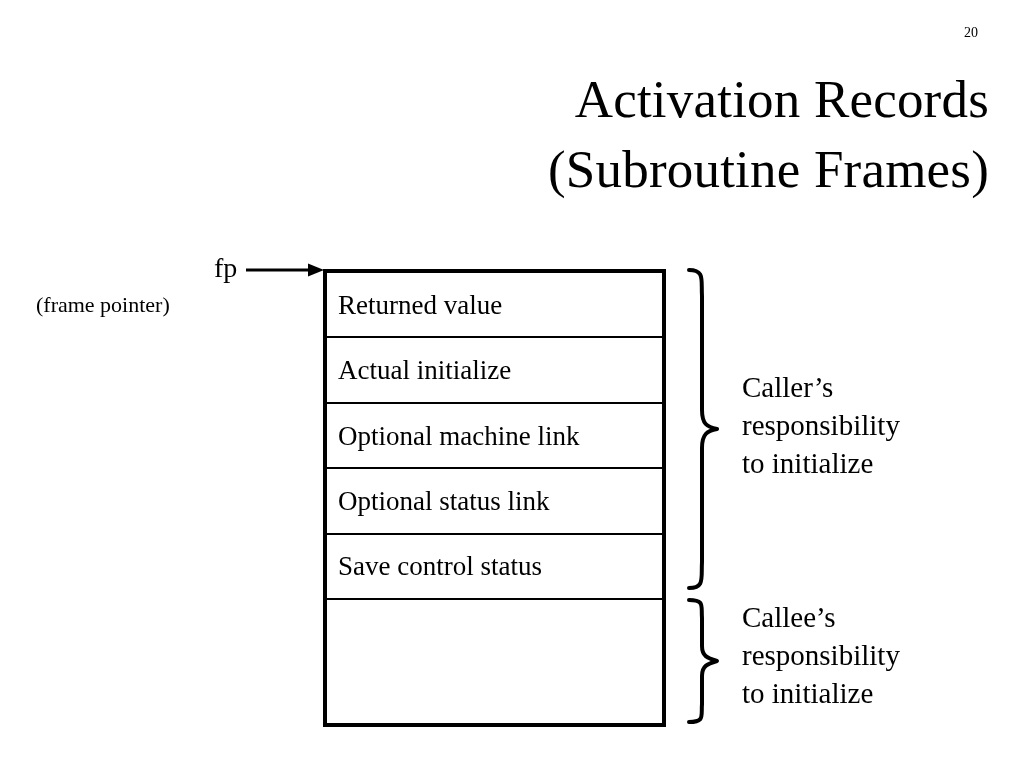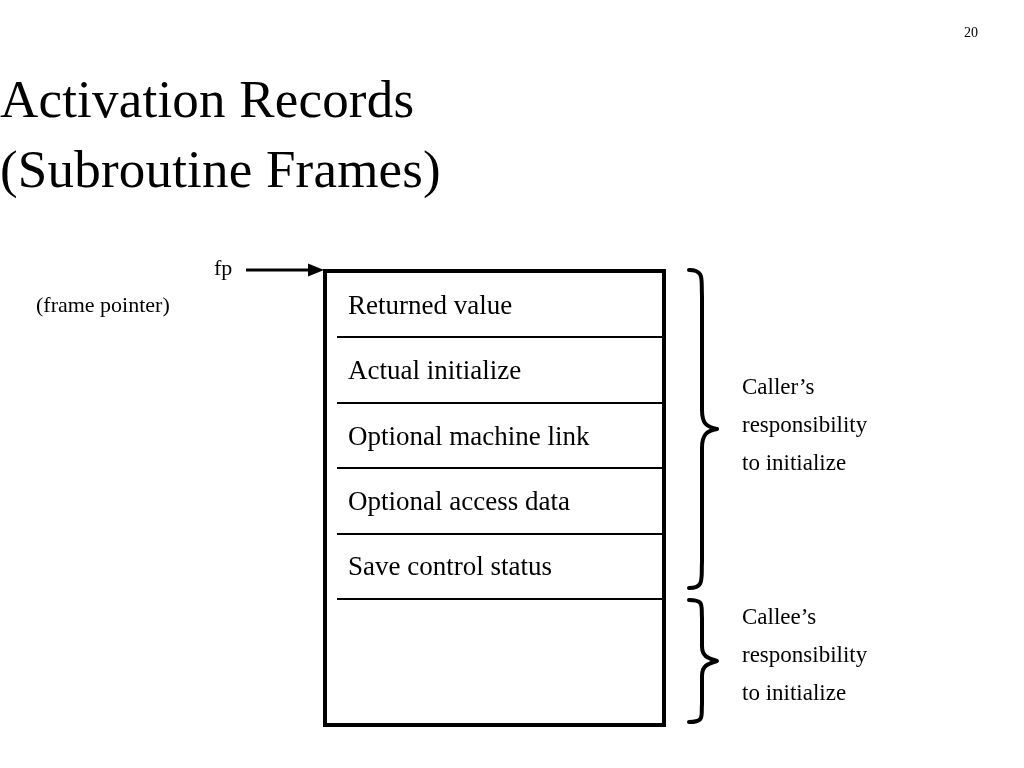"Activation Records" .slide-title { text-align: left -> right }
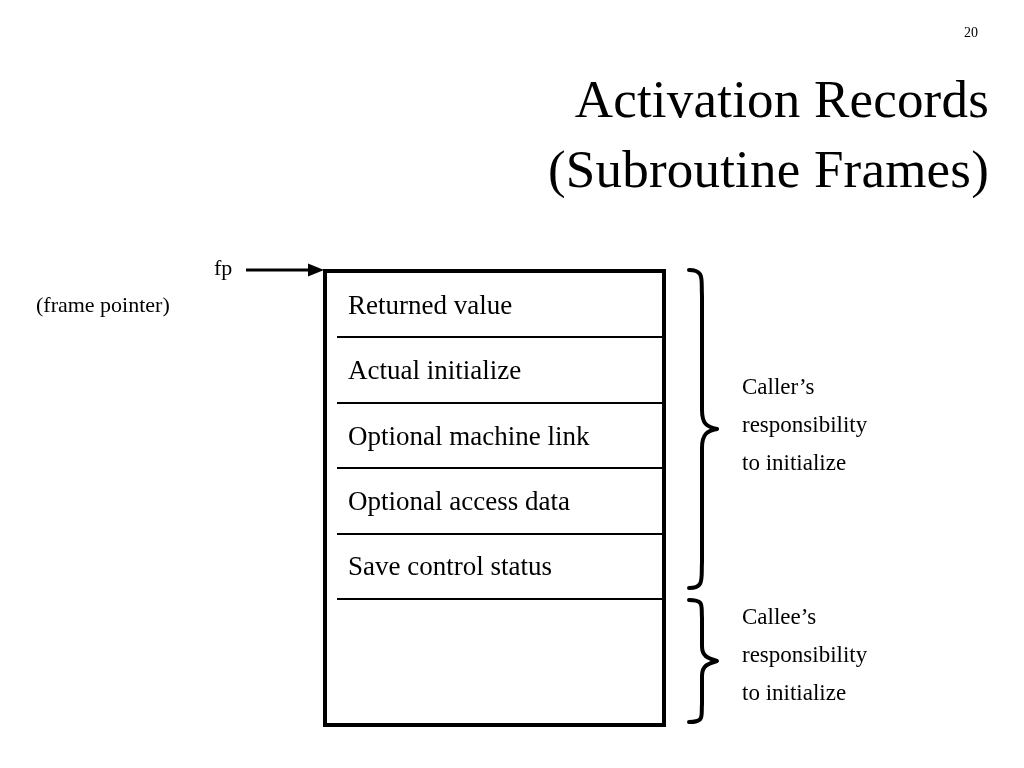"fp" .fp-label { font-size: 22px -> 28px }
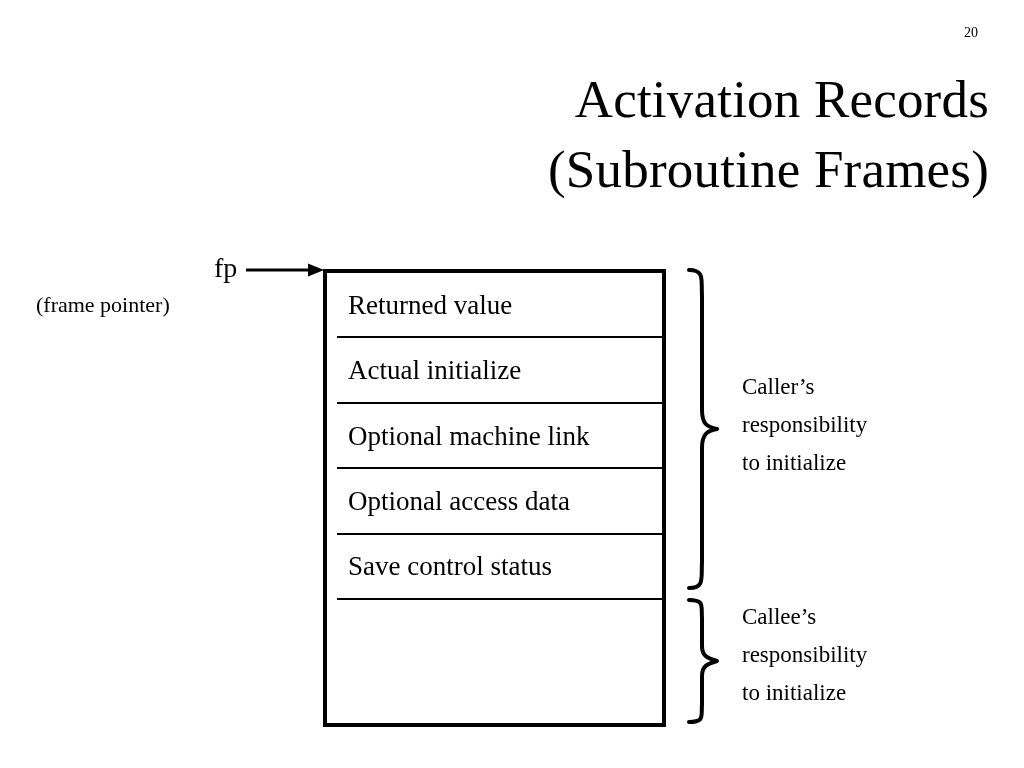"Returned value" .ar-row { margin-left: 10px -> none }
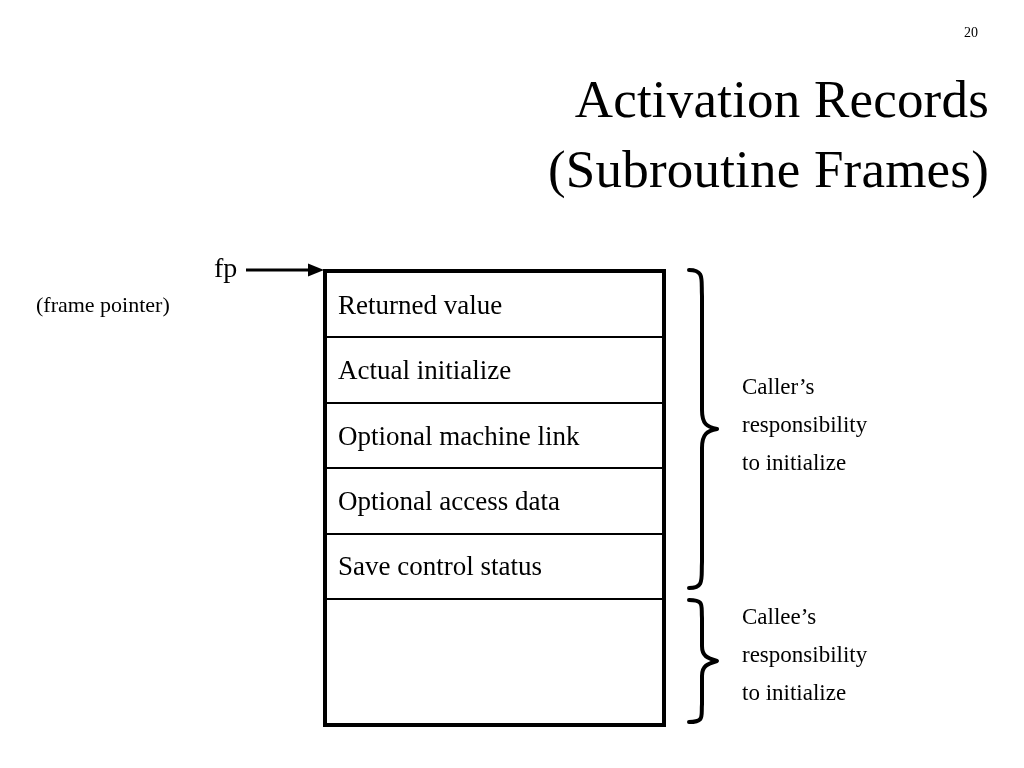"Caller’s" .annotation { font-size: 23px -> 29px }
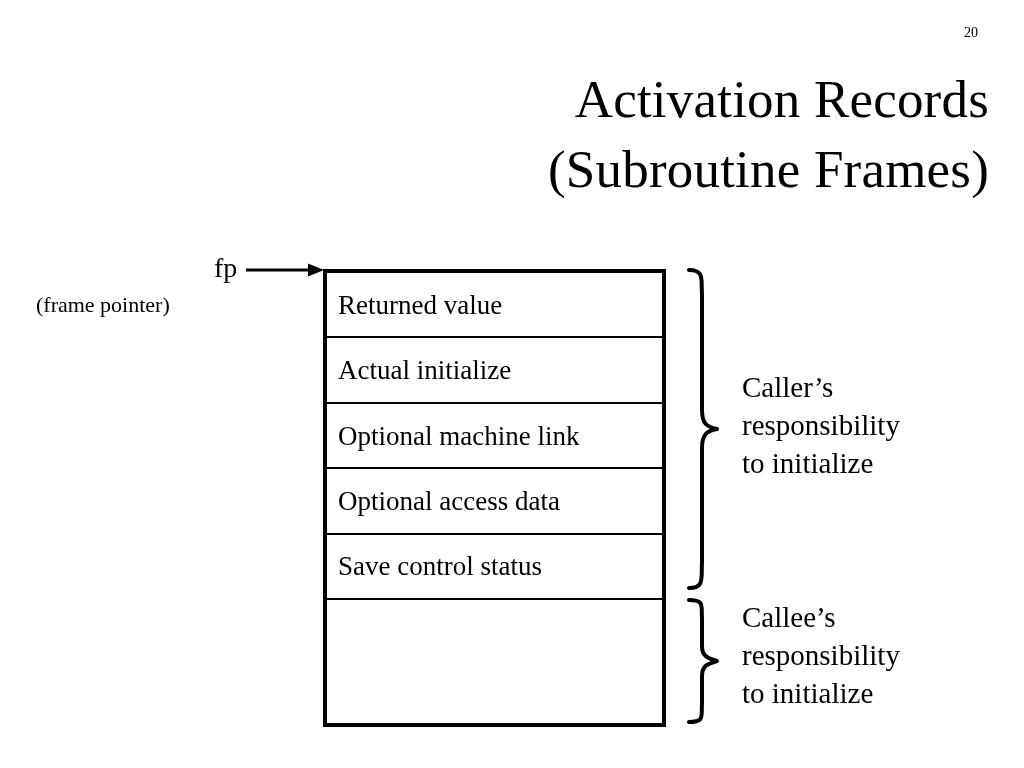"Optional access data" div.ar-row { text: access data -> status link }
